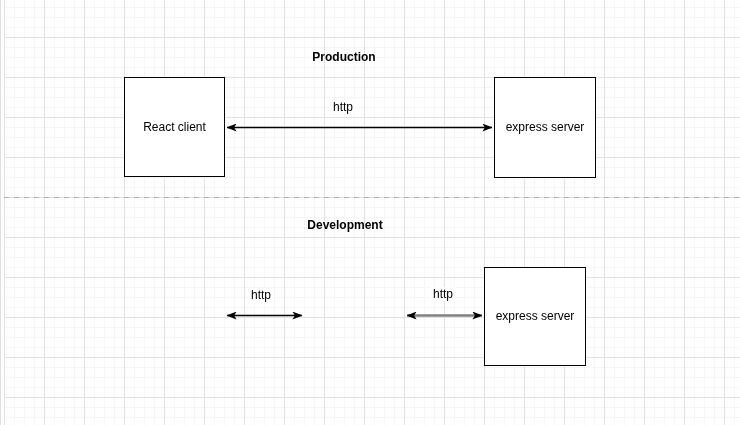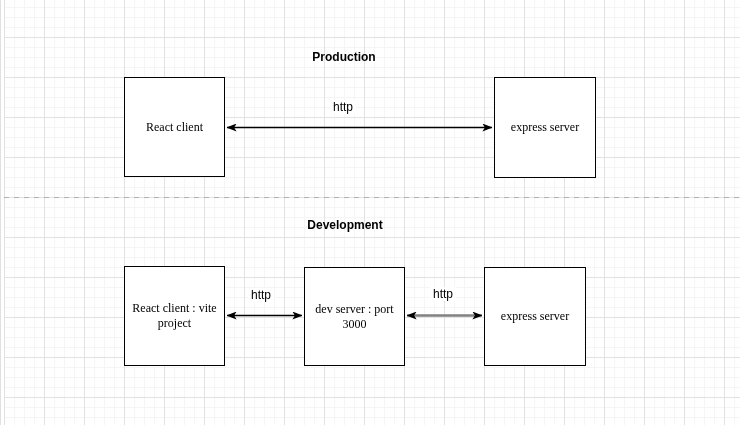"React client" .node { font-family: Liberation Serif, serif -> none }
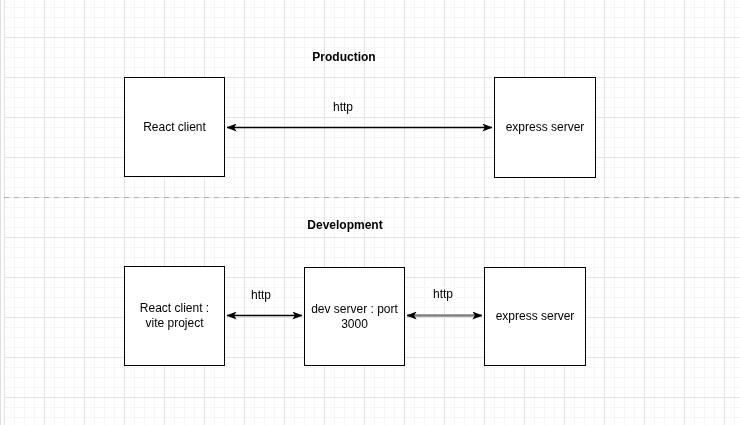"React client : vite project" div.node { html: <div> <span>React client : vite project</span> </div> -> none }
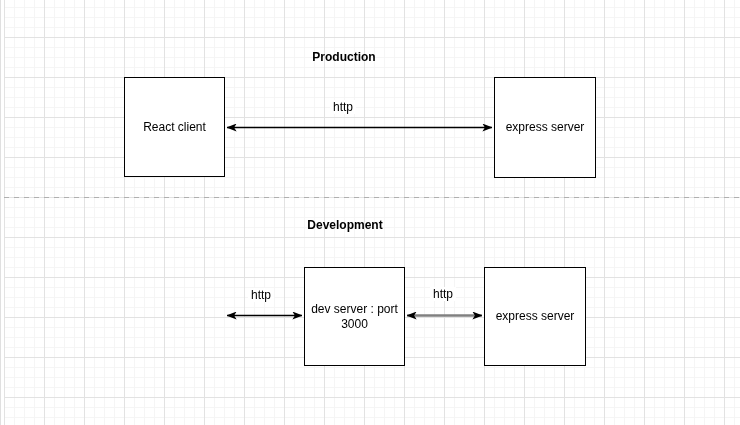"dev server : port 3000" div.node { html: <div> <span>dev server : port 3000</span> </div> -> none }
